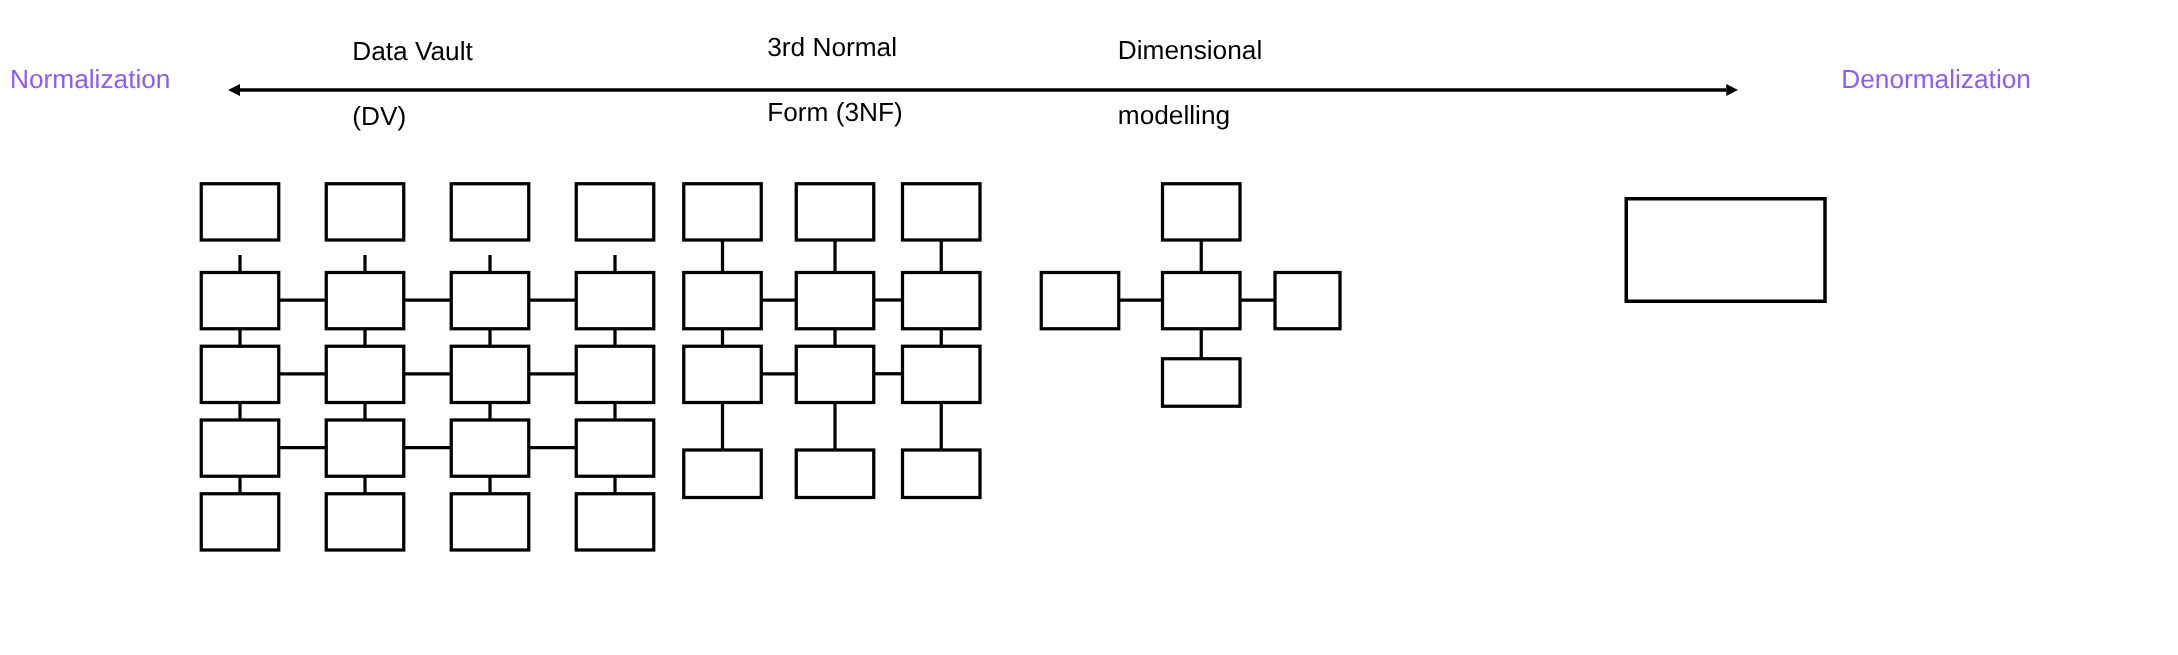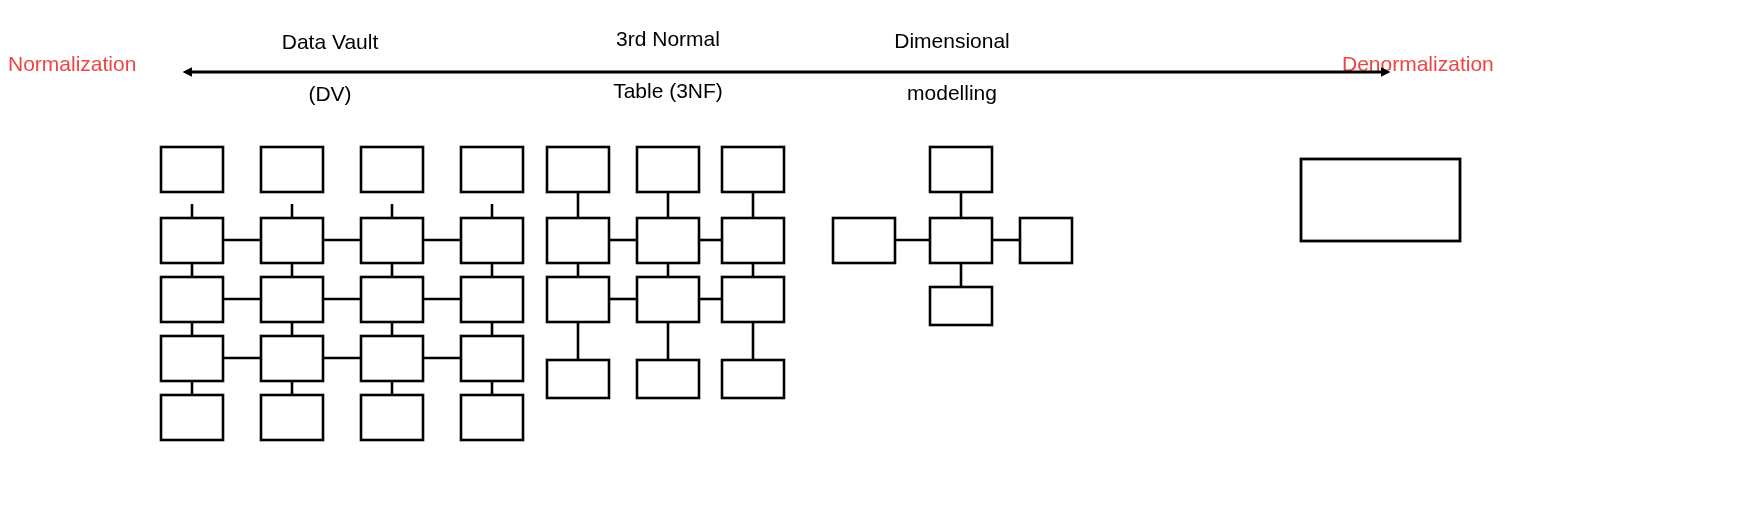"Data Vault" .stage-label { text-align: center -> none }
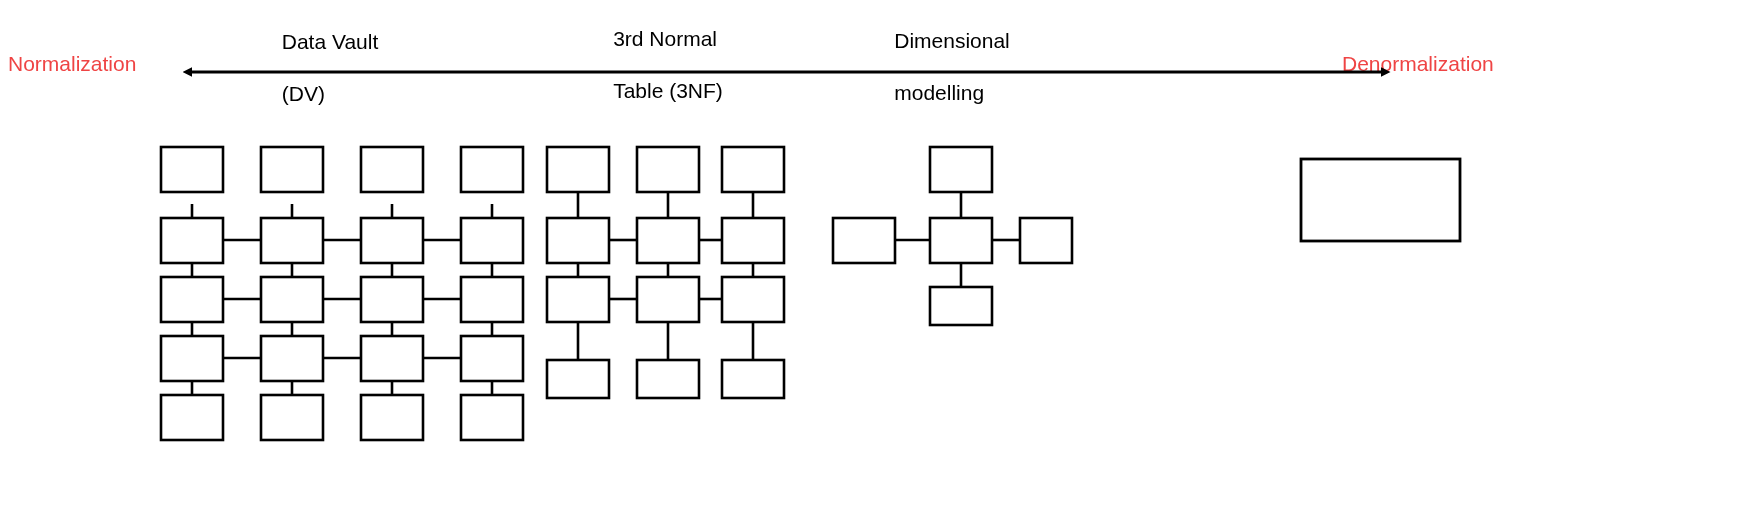"Normalization" .axis-label { color: #ef4444 -> #8b5cf6 }
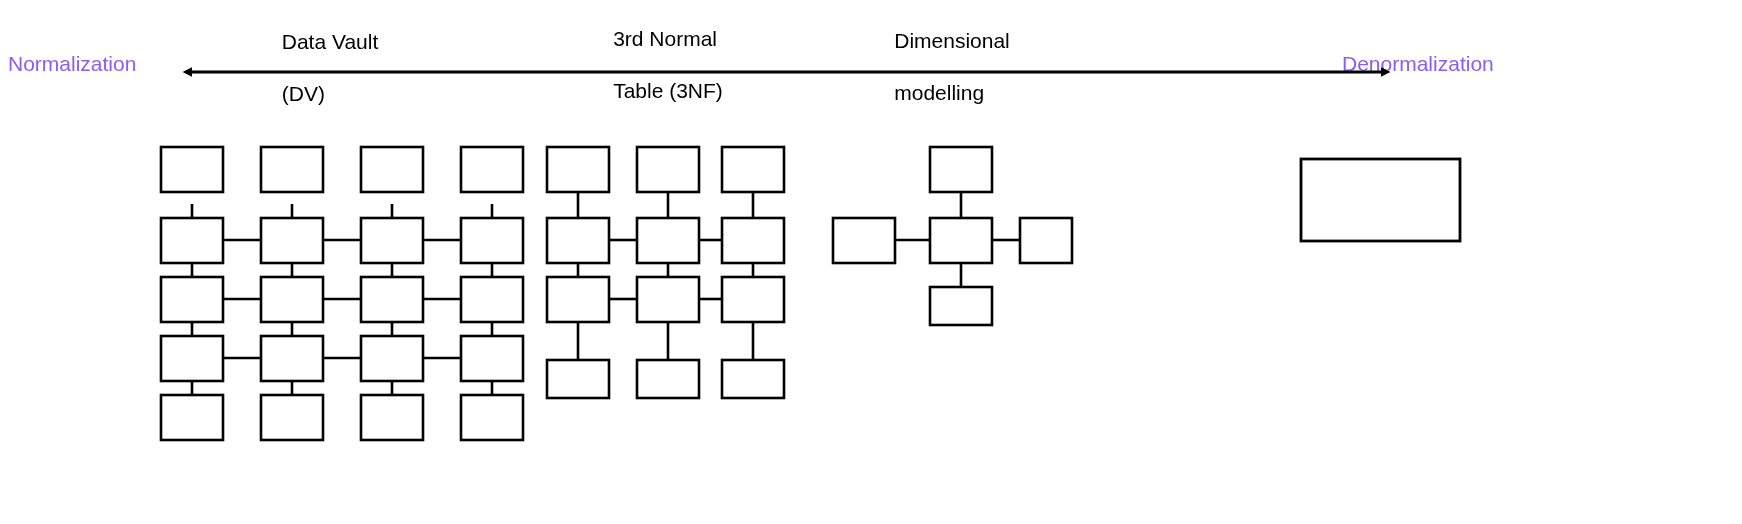"Denormalization" #label-denormalization { left: 1342px -> 1473px }
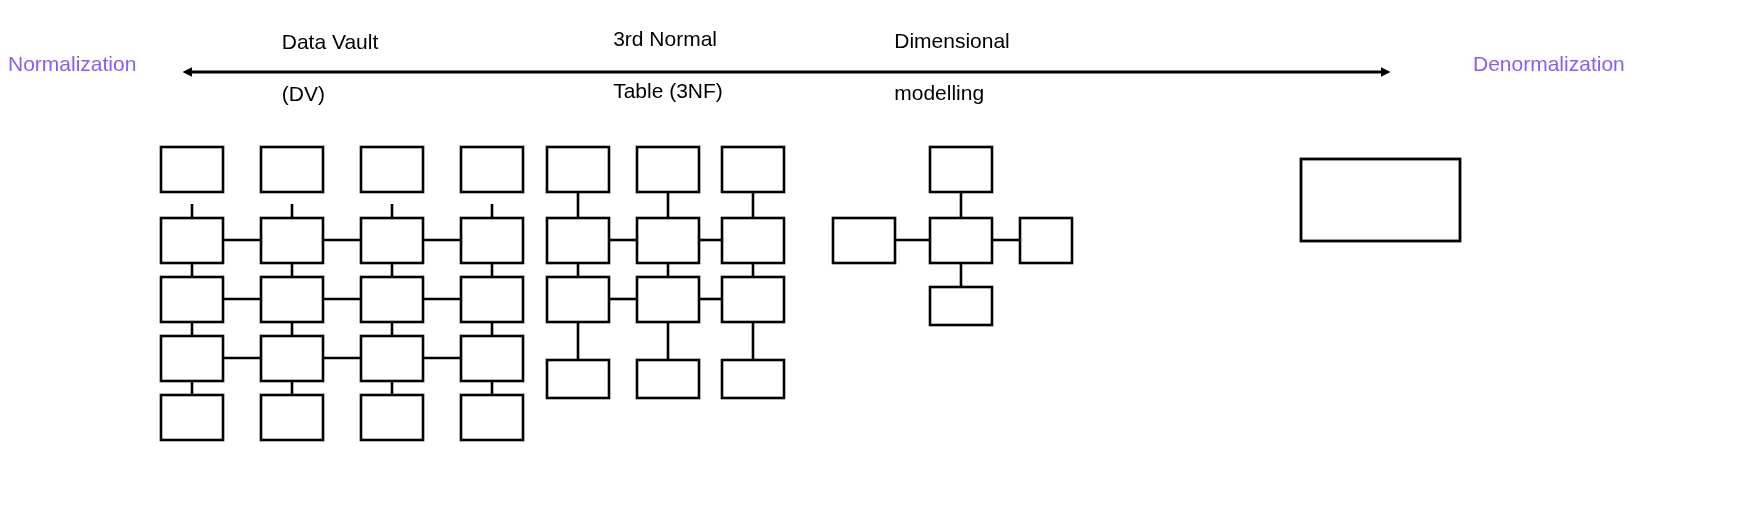"Table (3NF)" div { text: Table -> Form }
